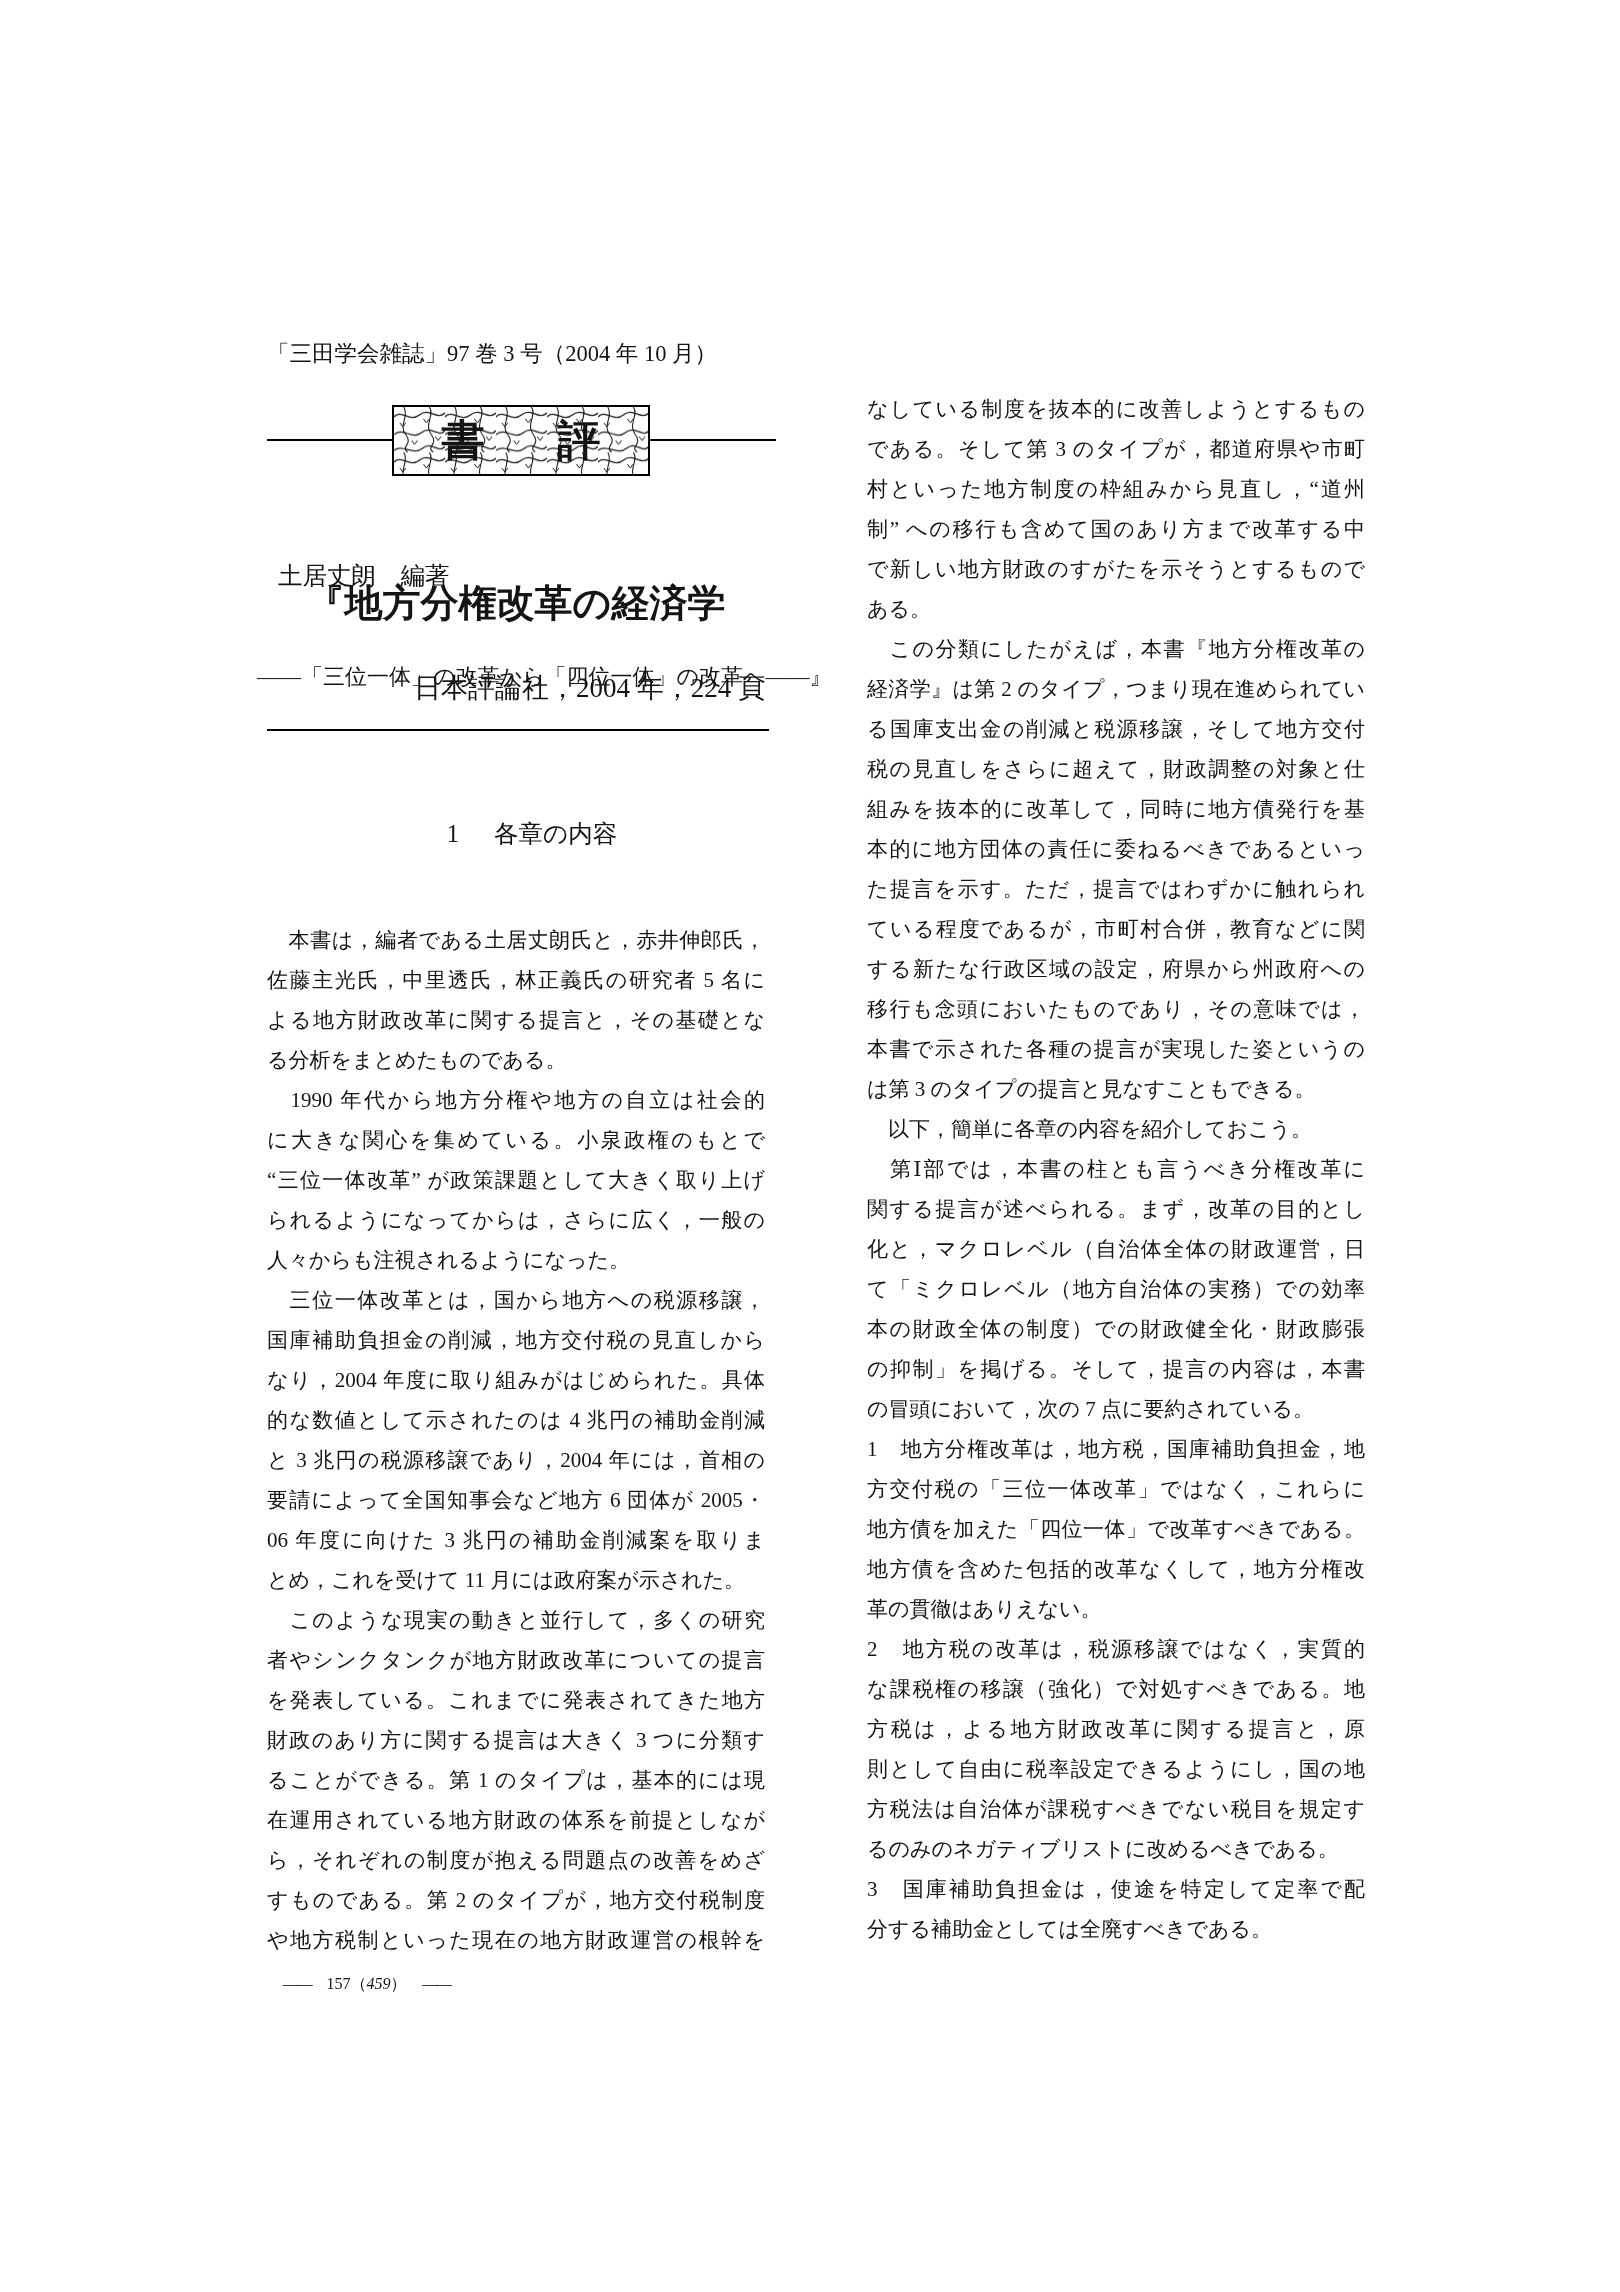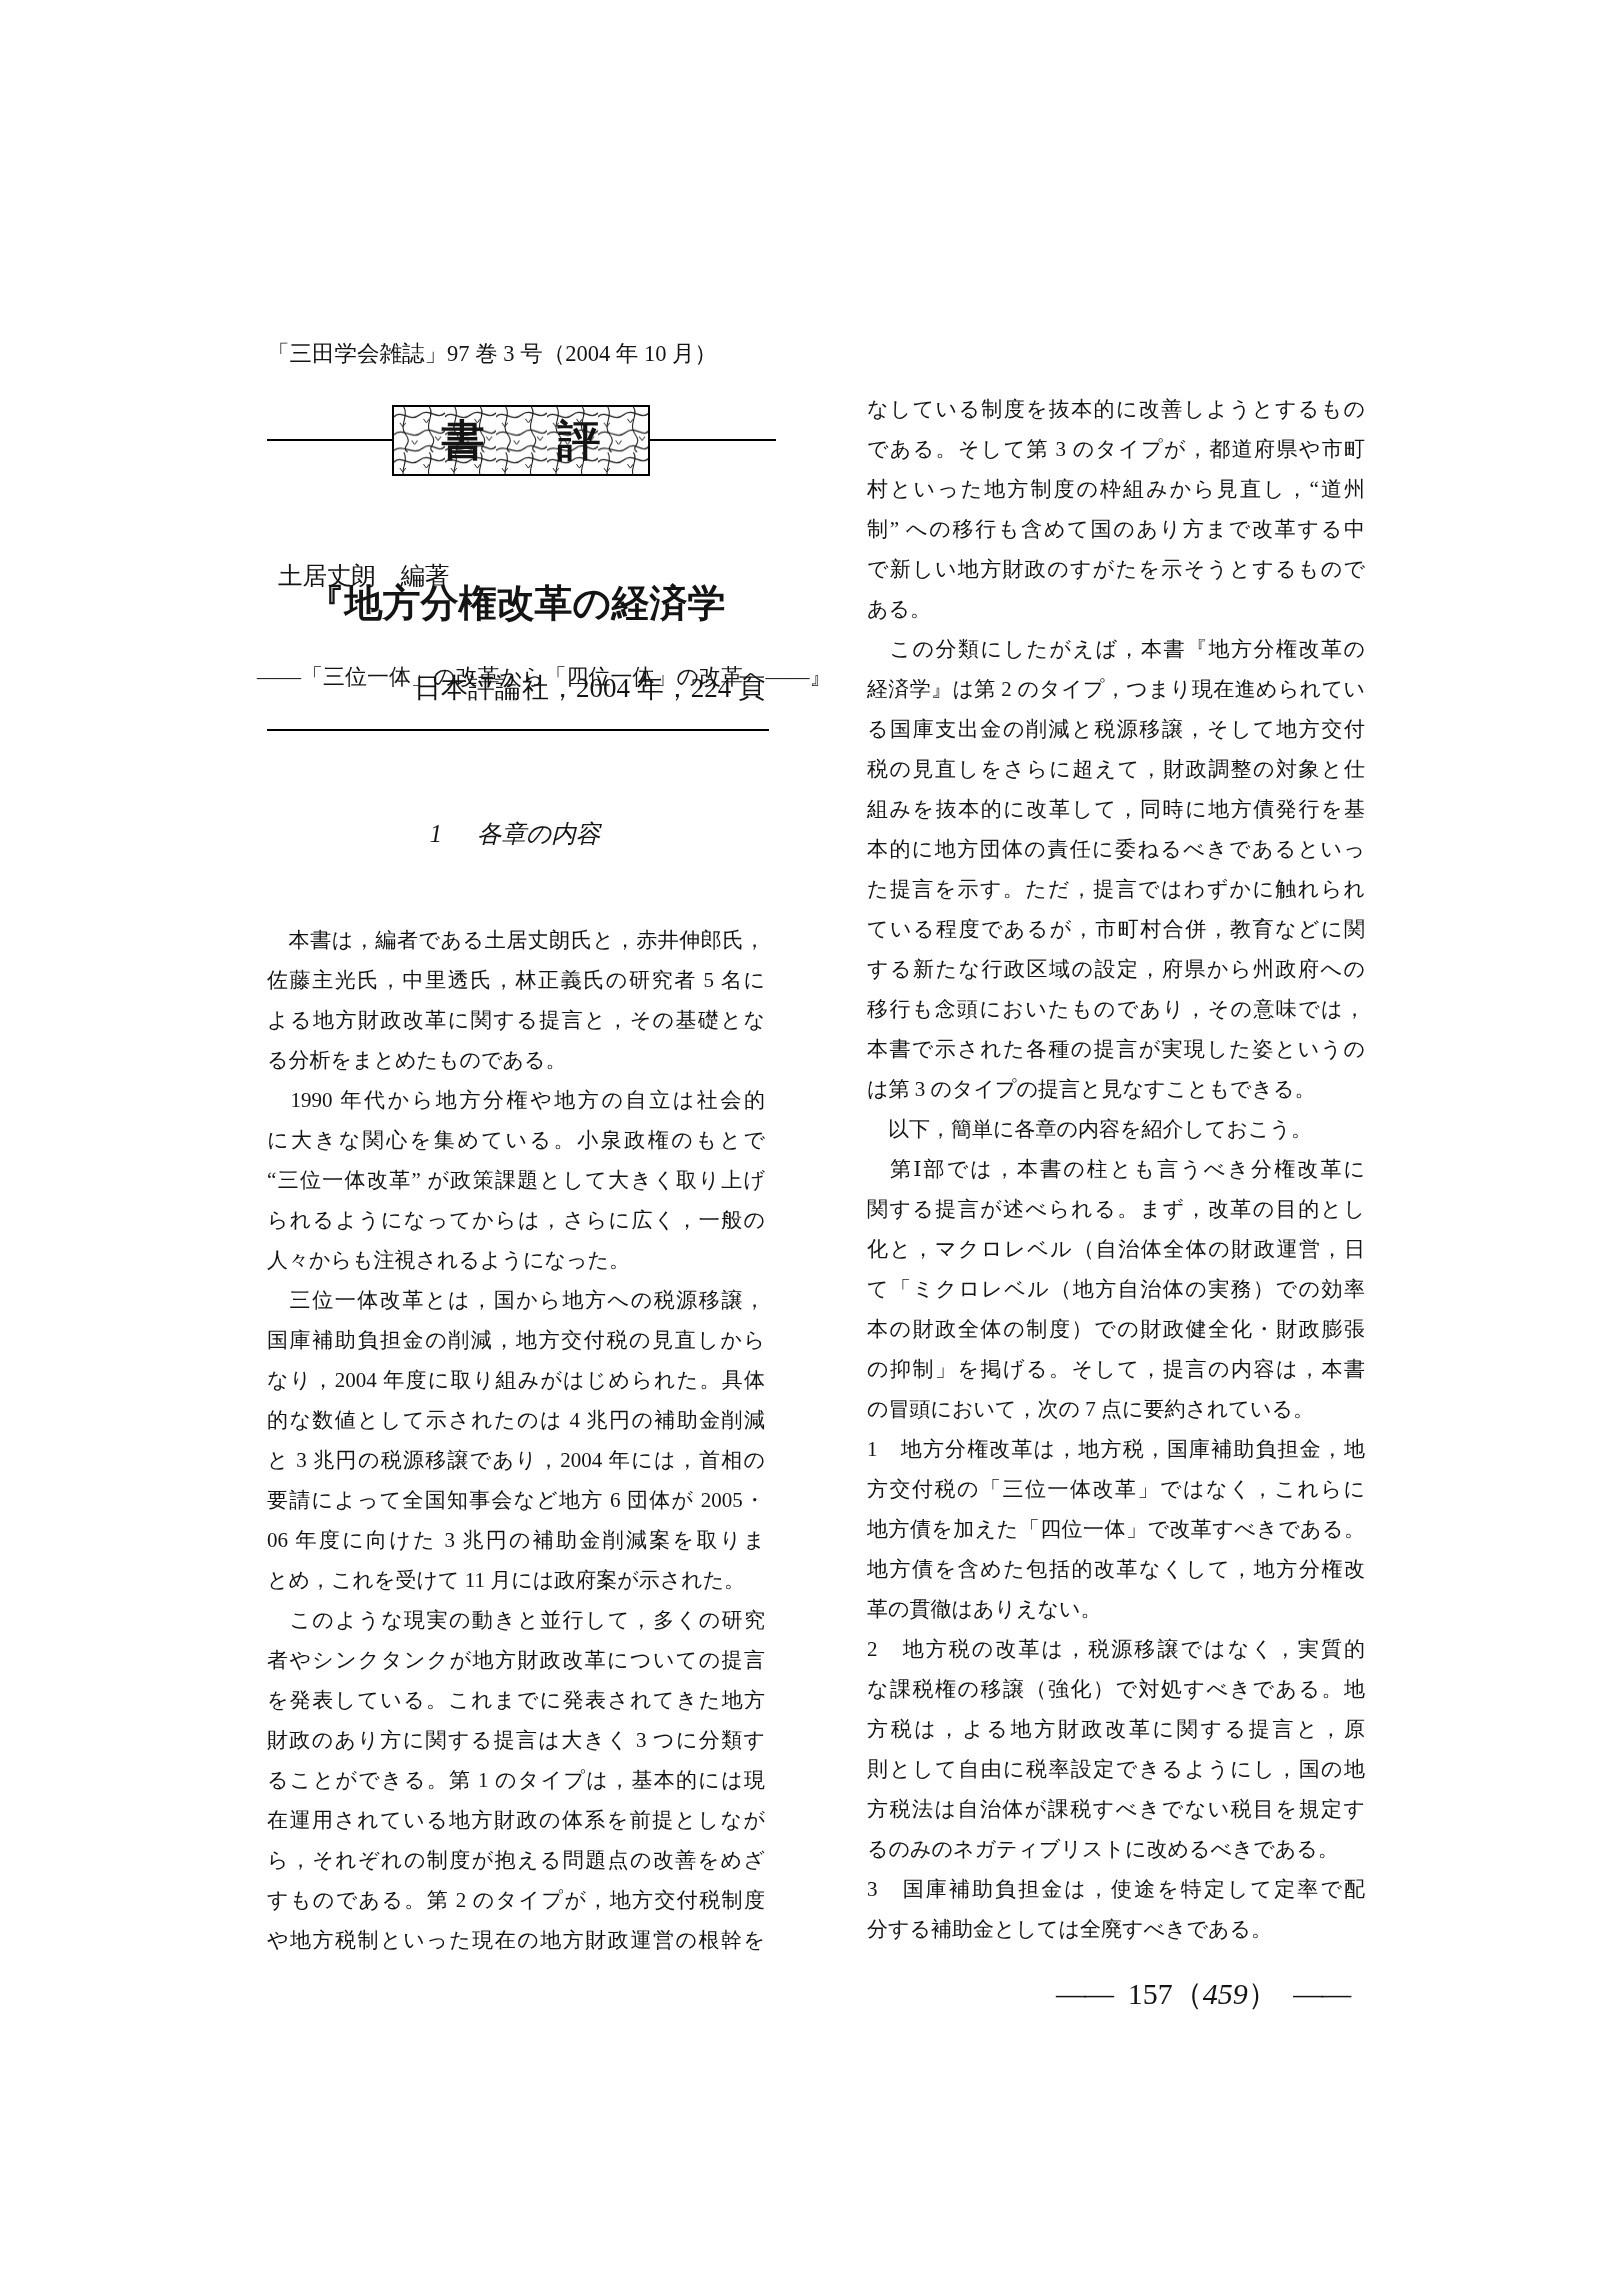"1 各章の内容" .section-heading { font-style: italic -> none; left: 266px -> 283px }
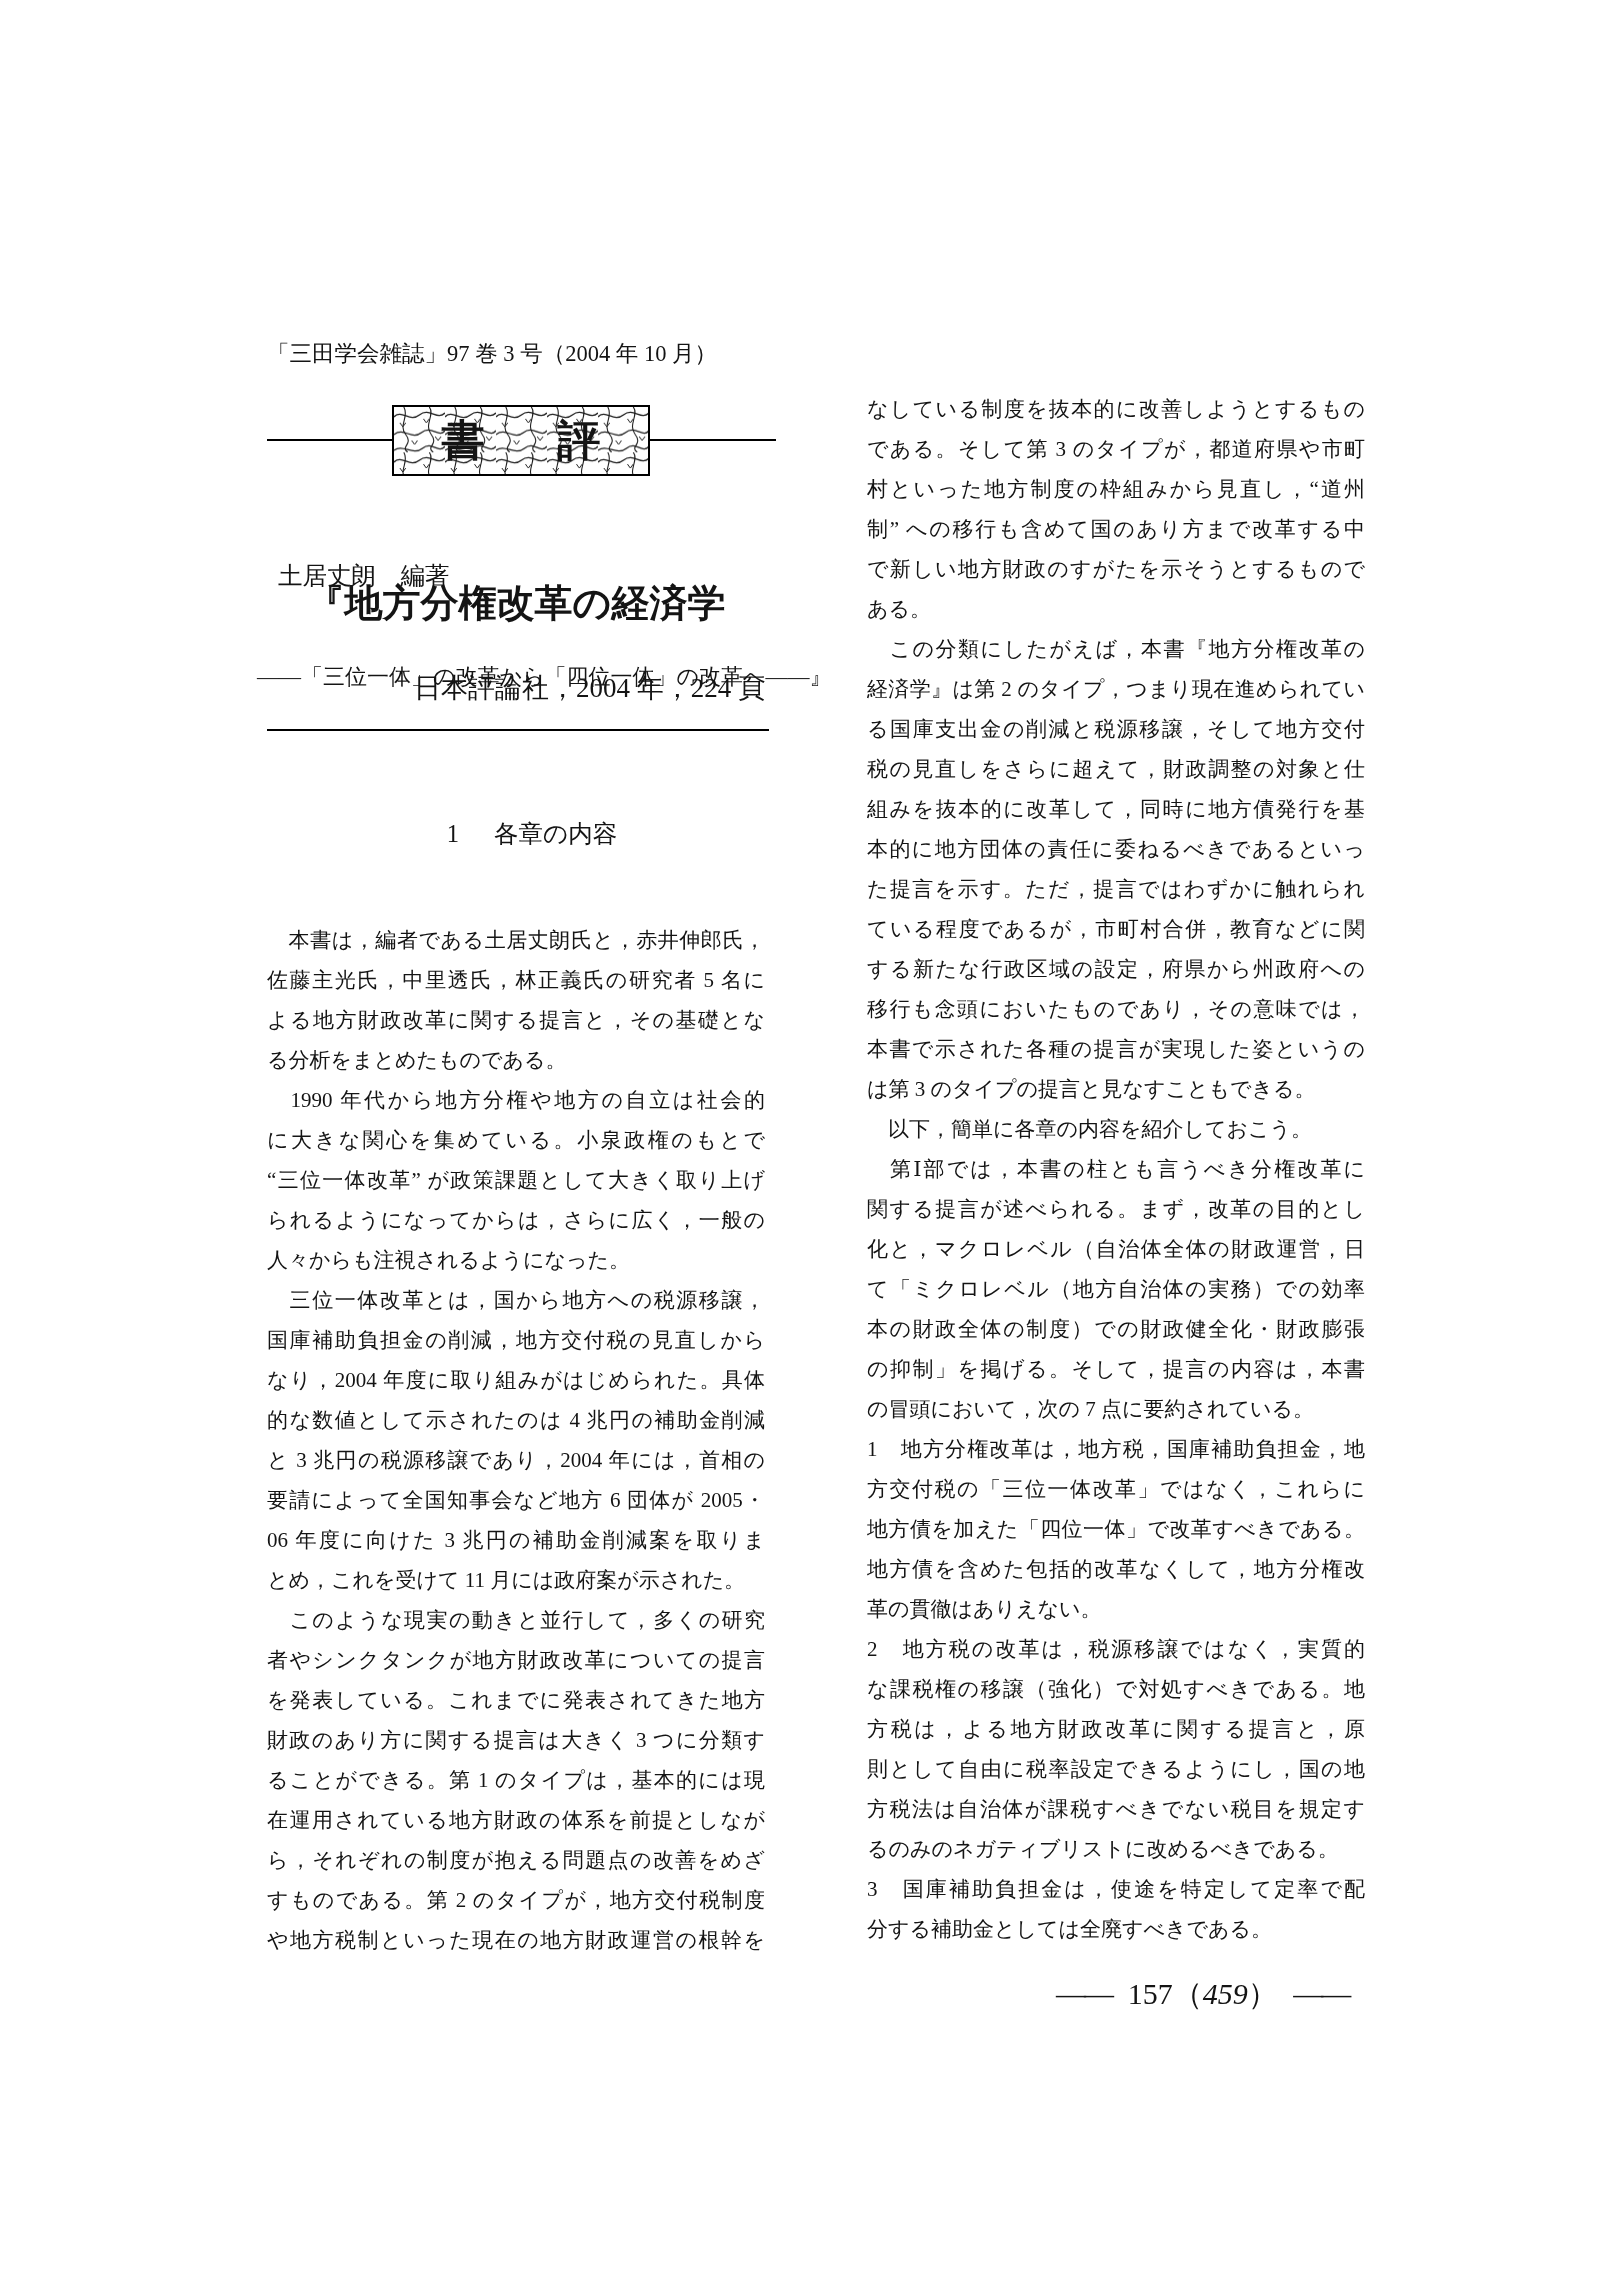"—— 157（459） ——" .page-footer { font-size: 30px -> 16px; text-align: right -> left }
